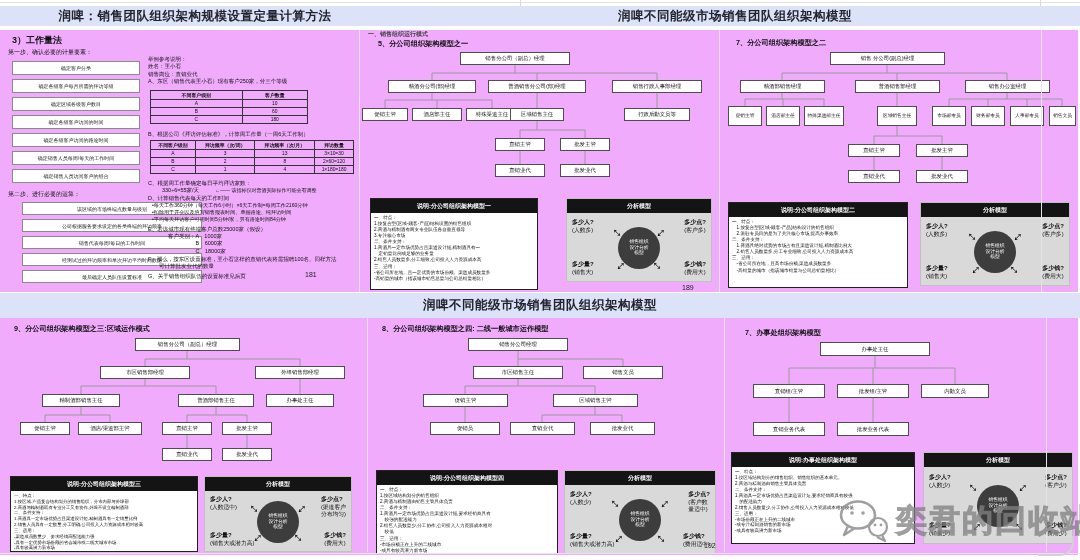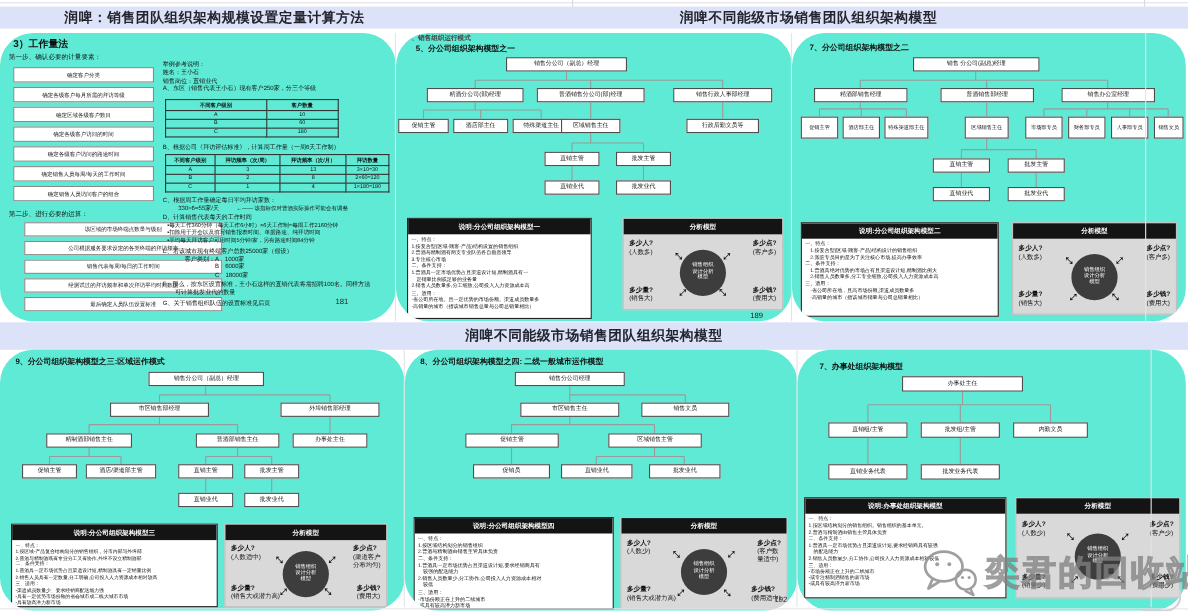"3）工作量法" .slide { background: #5eead4 -> #f0abfc; border-radius: 30px -> none }
